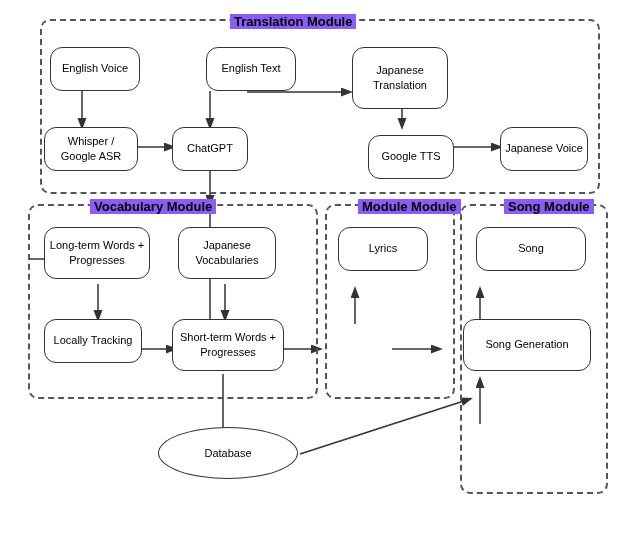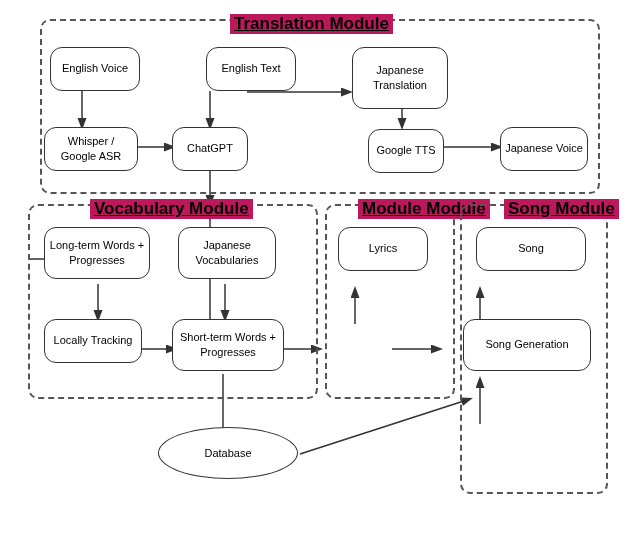"Translation Module" .module-label { background: #be185d -> #8b5cf6; font-size: 17px -> 13px; text-decoration: underline -> none }
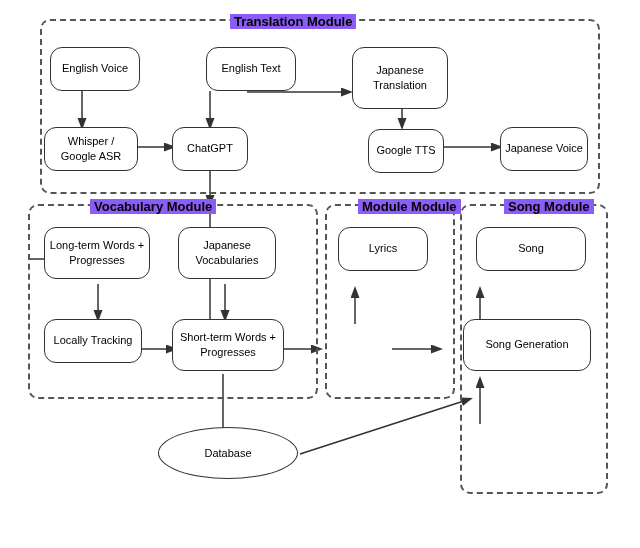"Google TTS" div.box { top: 120px -> 126px; width: 76px -> 86px }
